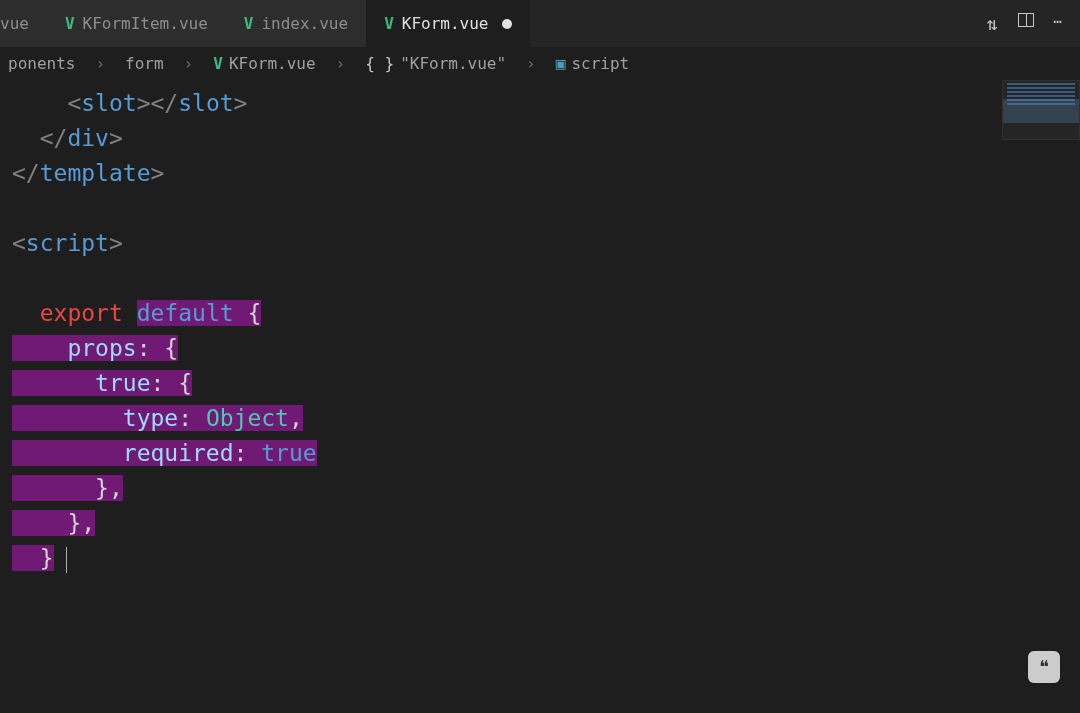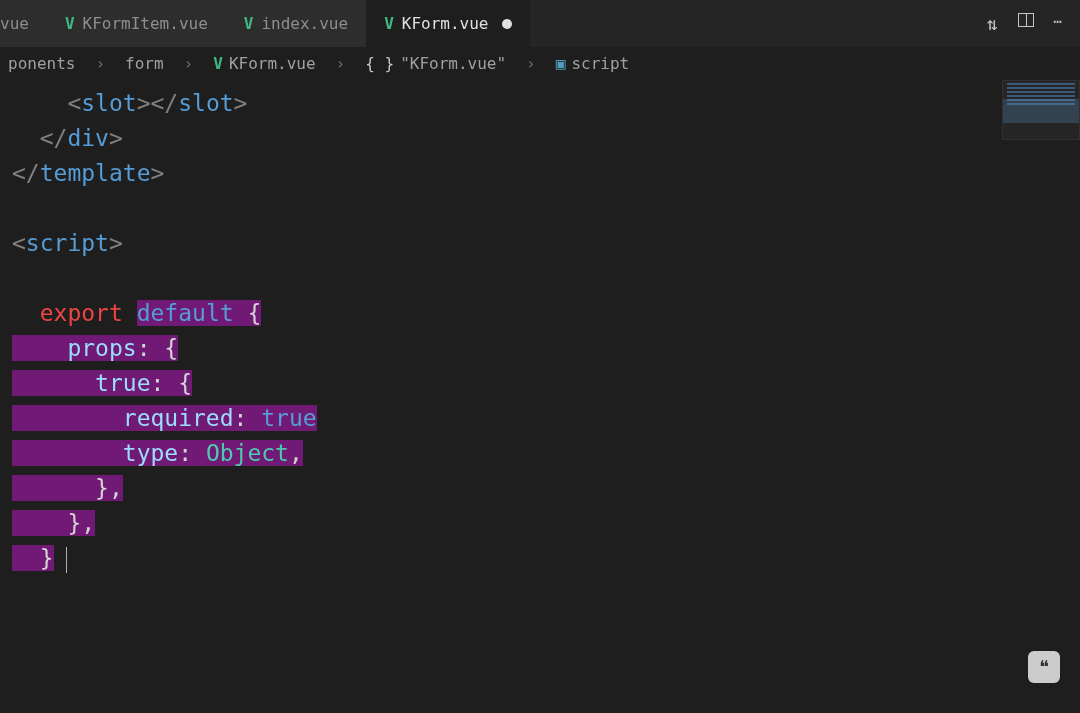"required: true" div.code-line { order: before "type: Object," -> after "type: Object," }
